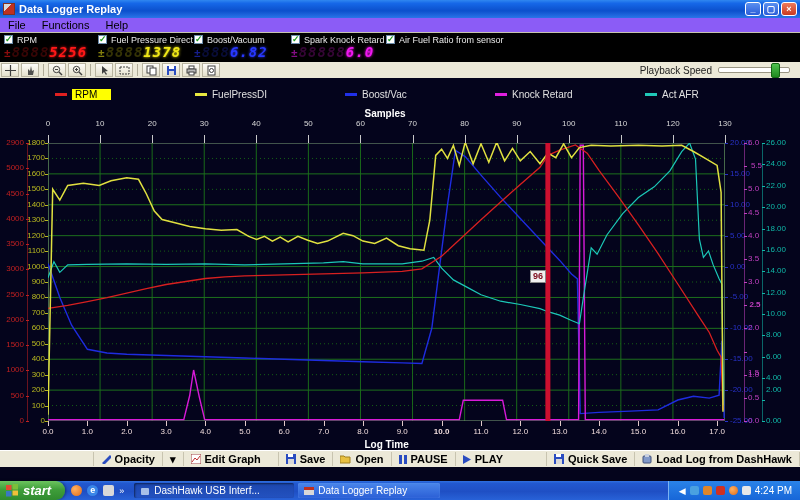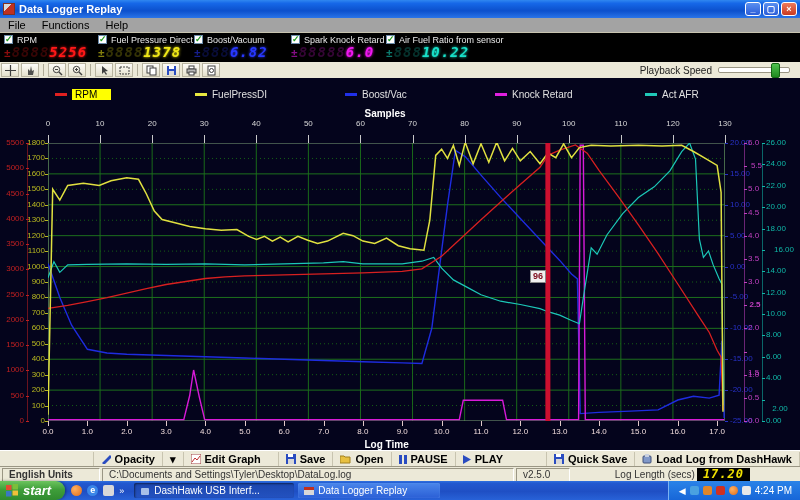"File" .menubar { background: #a3a3a3 -> #8b5cf6 }
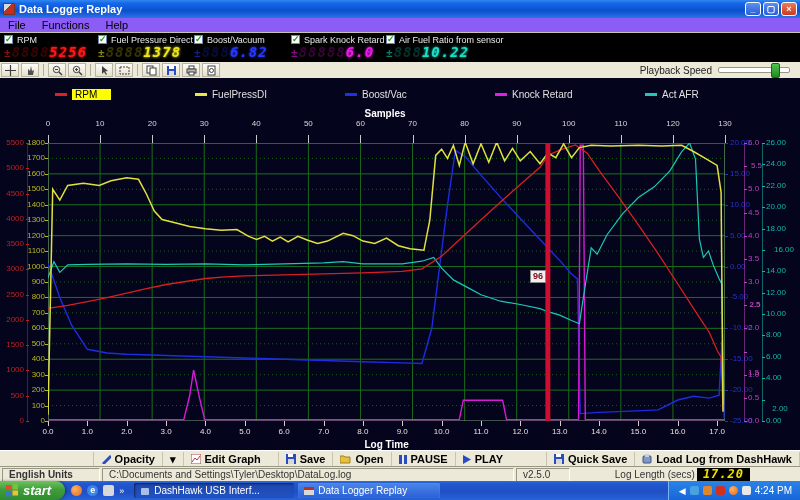"±88810.22" div.sevenseg { html: <div><span>±</span><span>888</span><span>10.22</span></div> -> none }
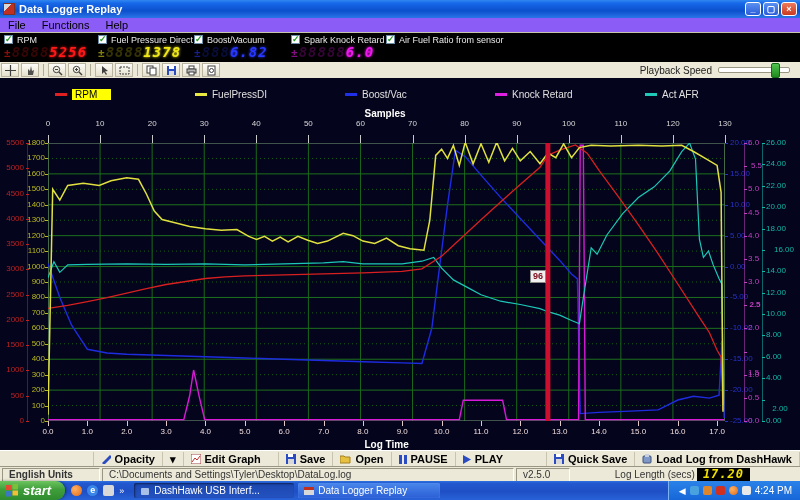"5500" div.ticklab { text: 5500 -> 2900 }
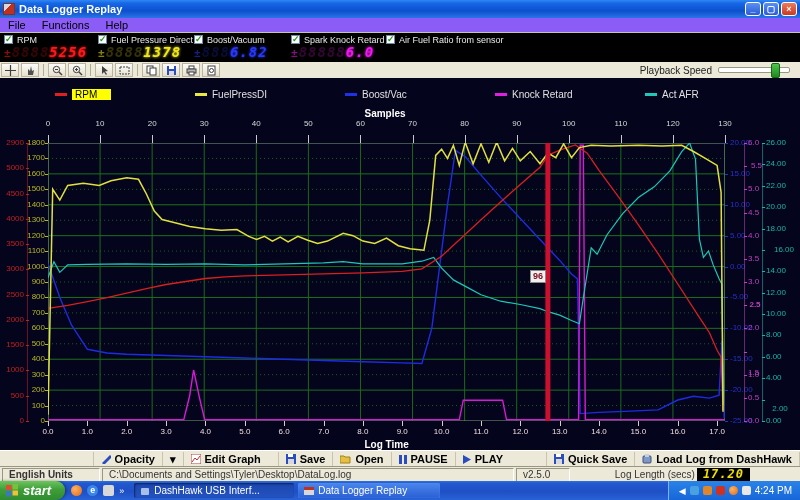"16.00" div.ticklab { text-align: right -> left }
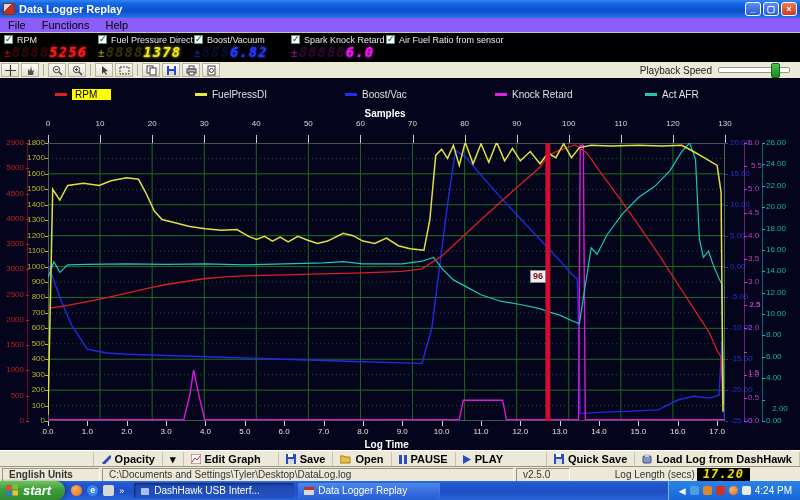"2.00" div.ticklab { text-align: center -> left; top: 327px -> 308px }
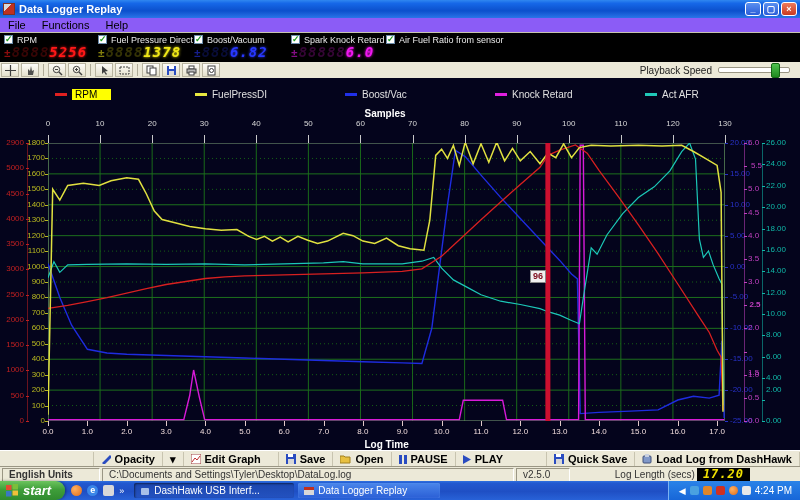"10.0" div.ticklab { font-weight: none -> bold }
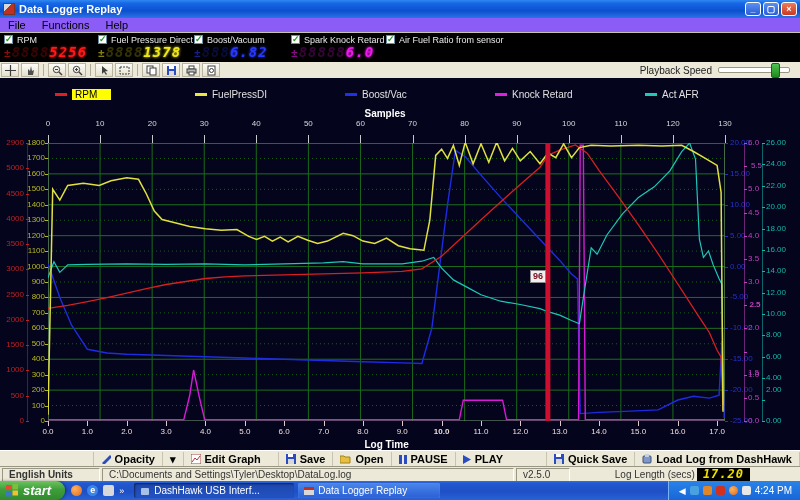"English Units" div.statusbar { html: <div> <span>English Units</span> <span>C:\Documents and Settings\Tyler\Desktop\DataLog.log</span> <span>v2.5.0</span> <span>Log Length (secs)</span> <span>17.20</span> <span></span> </div> -> none }
